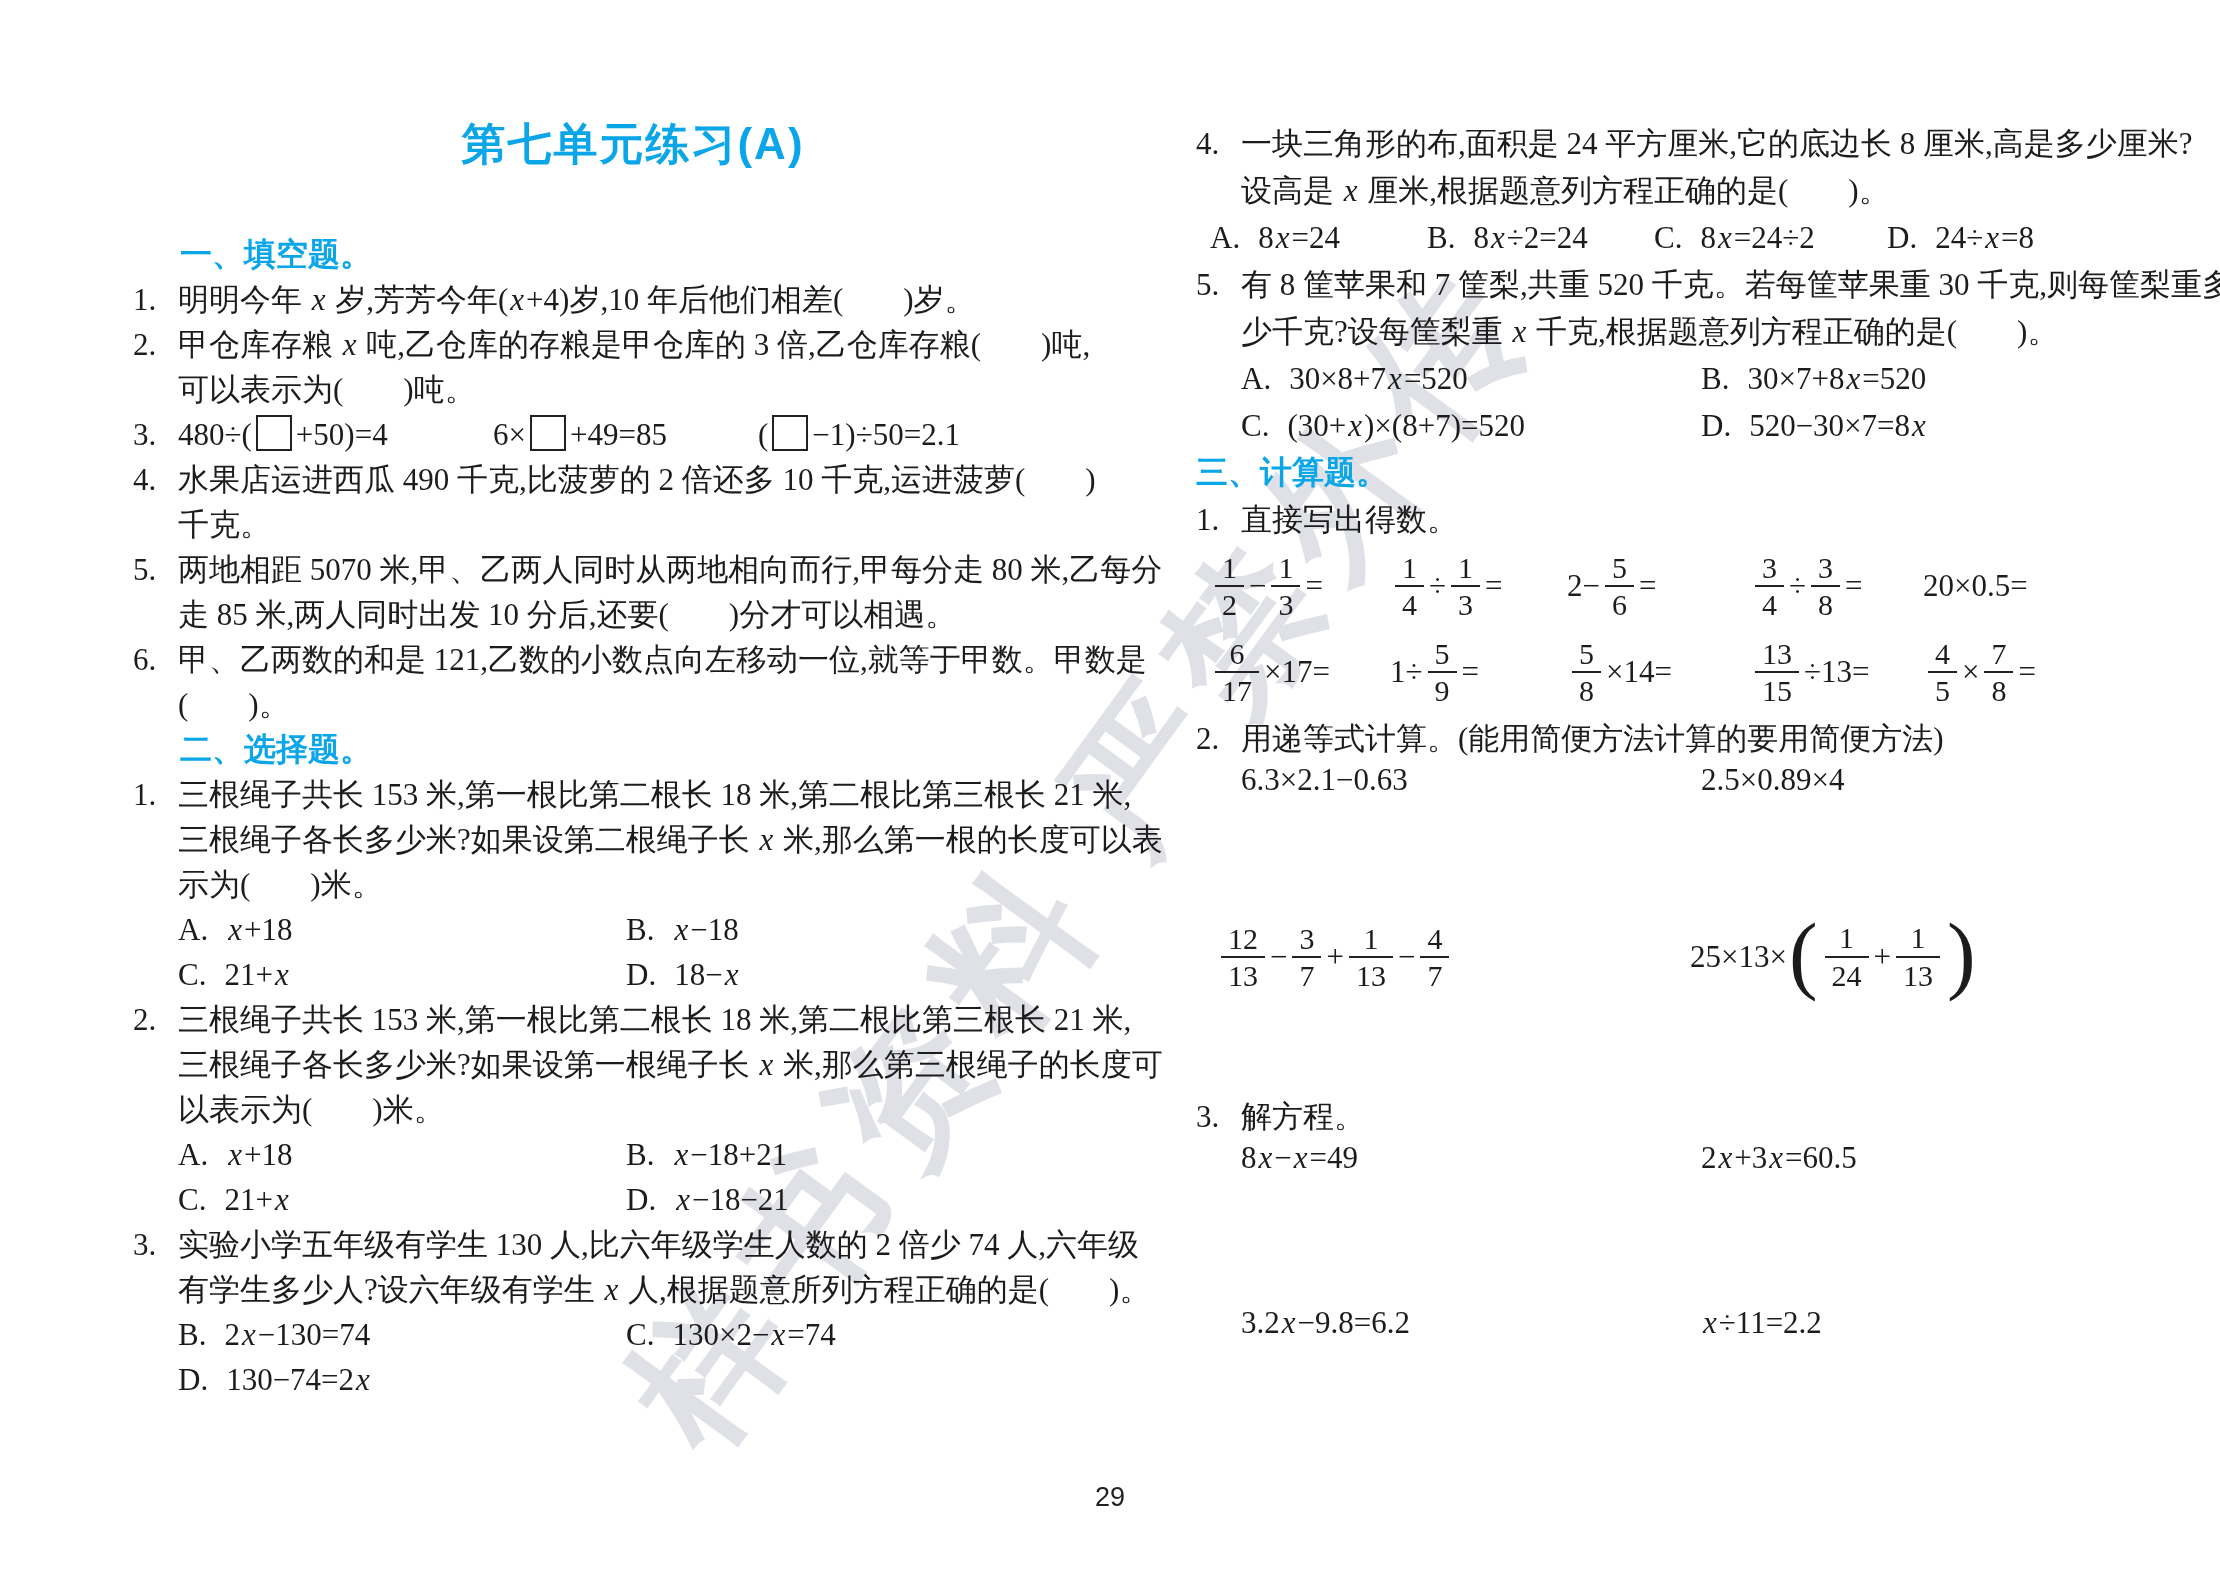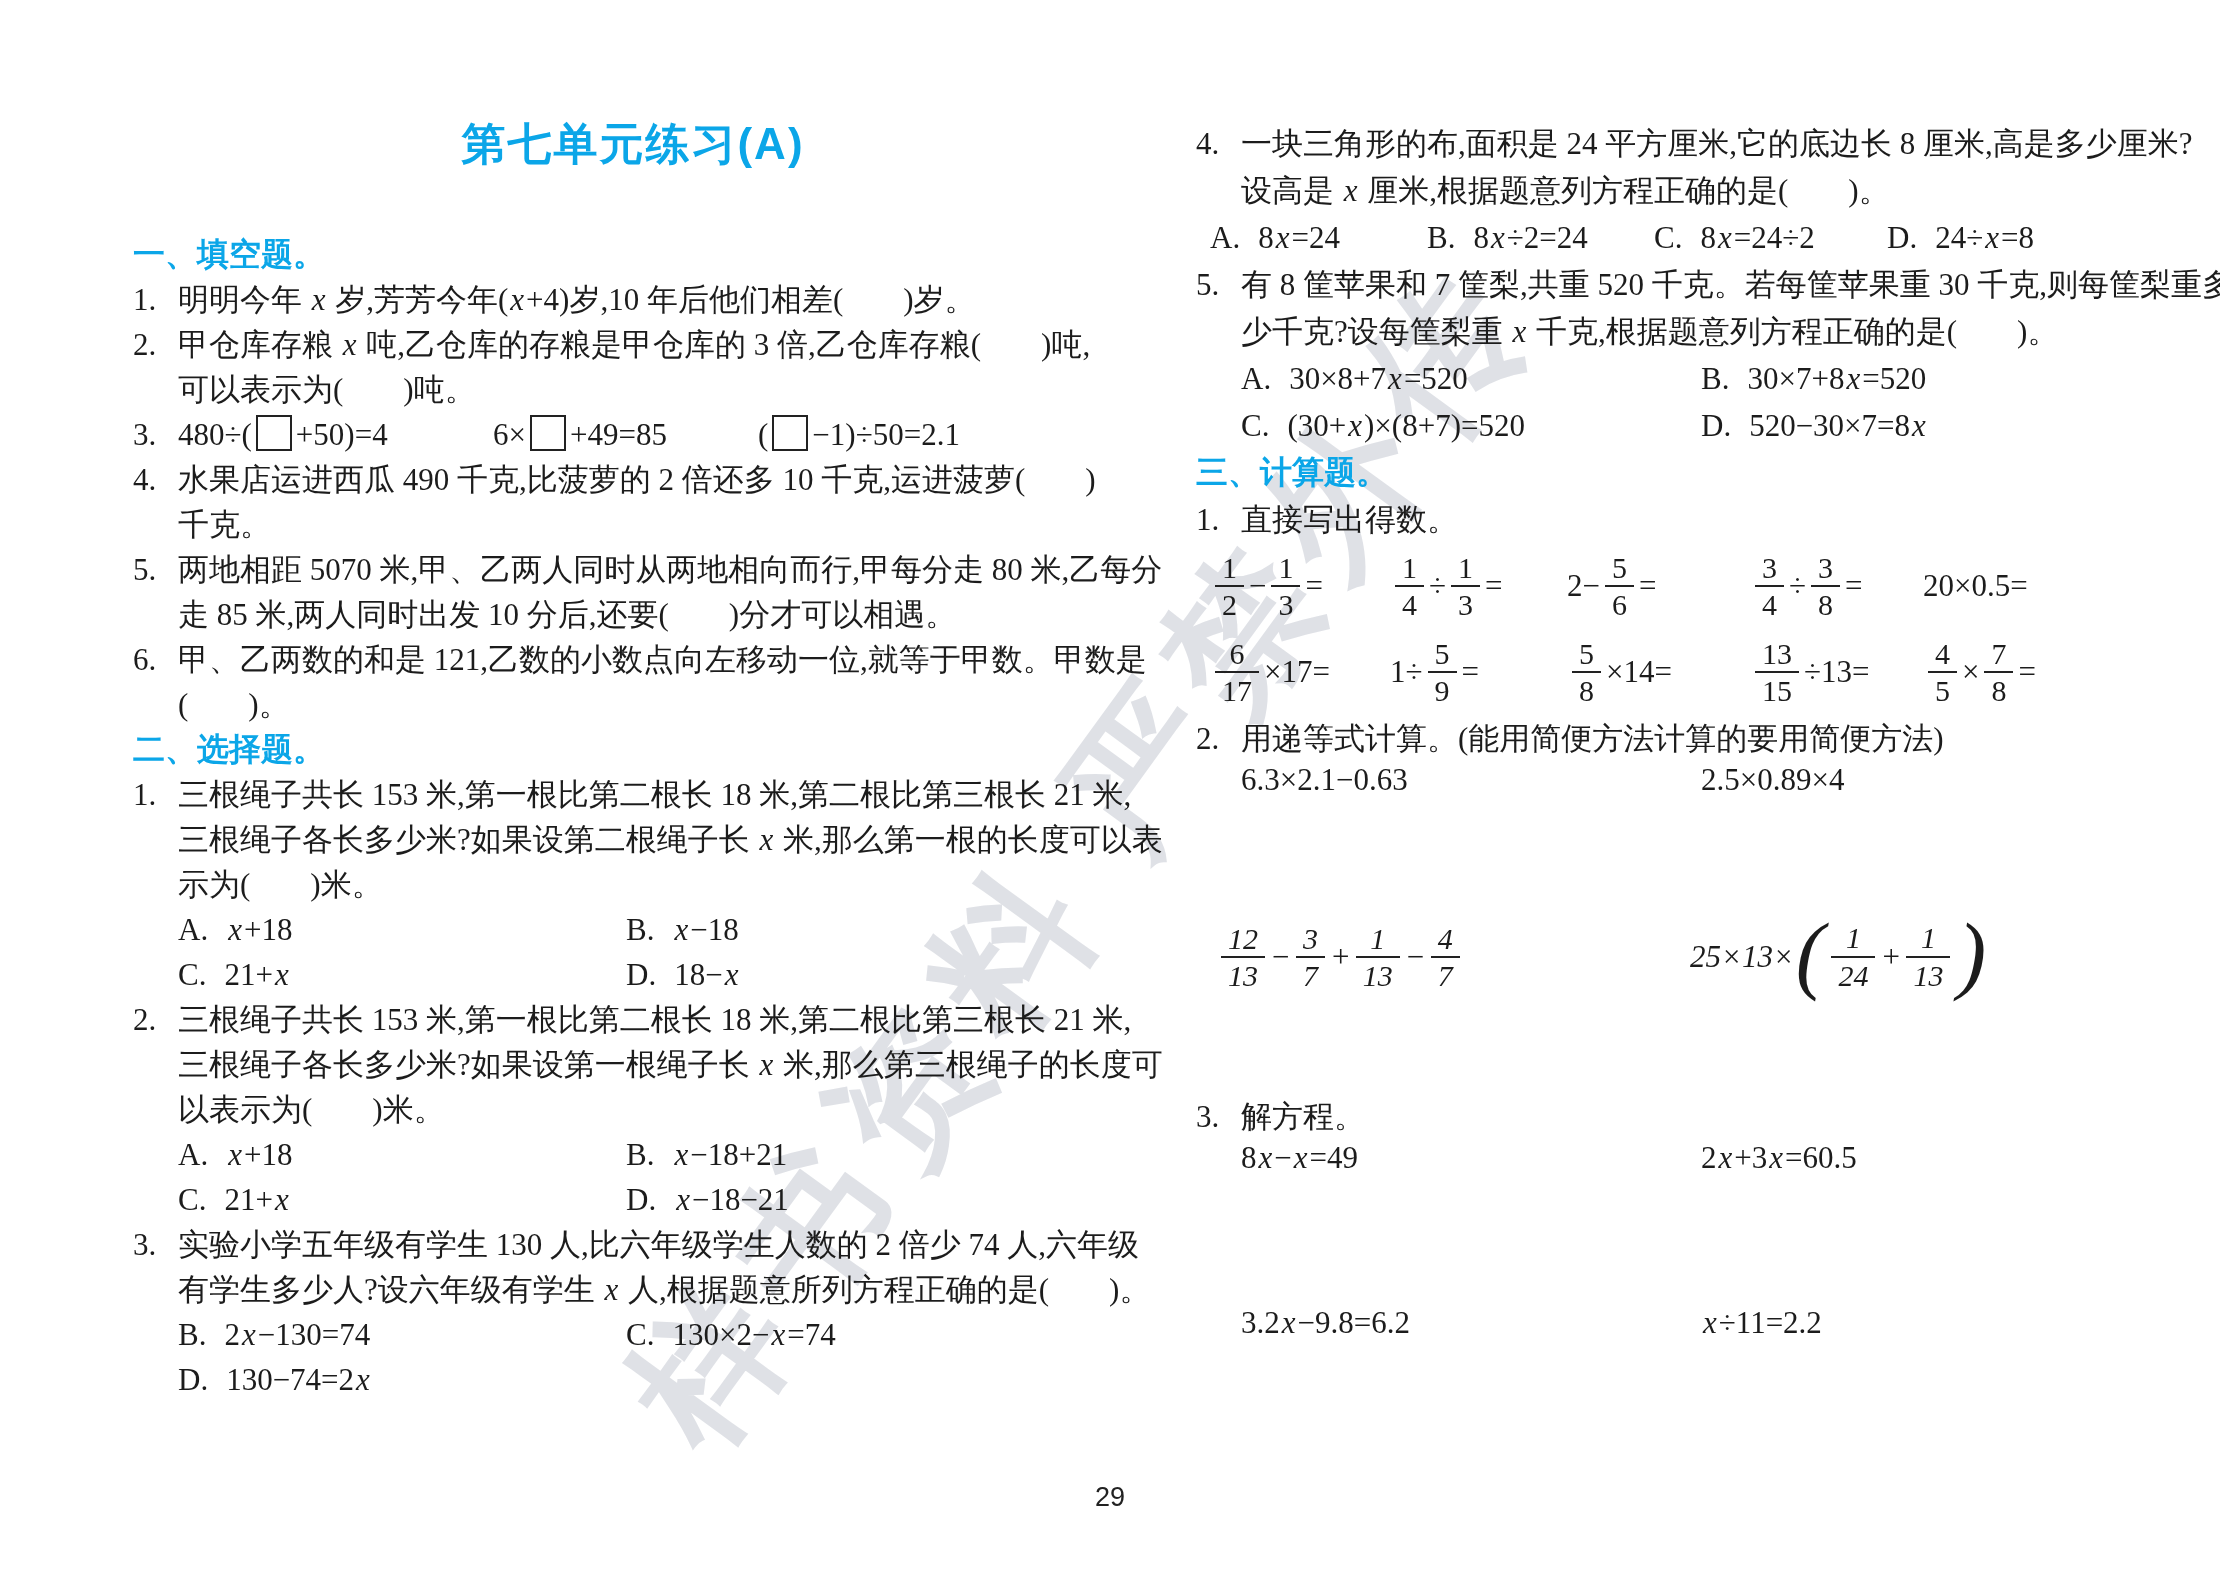"一、填空题。" .left .sec { margin-left: none -> 47px }
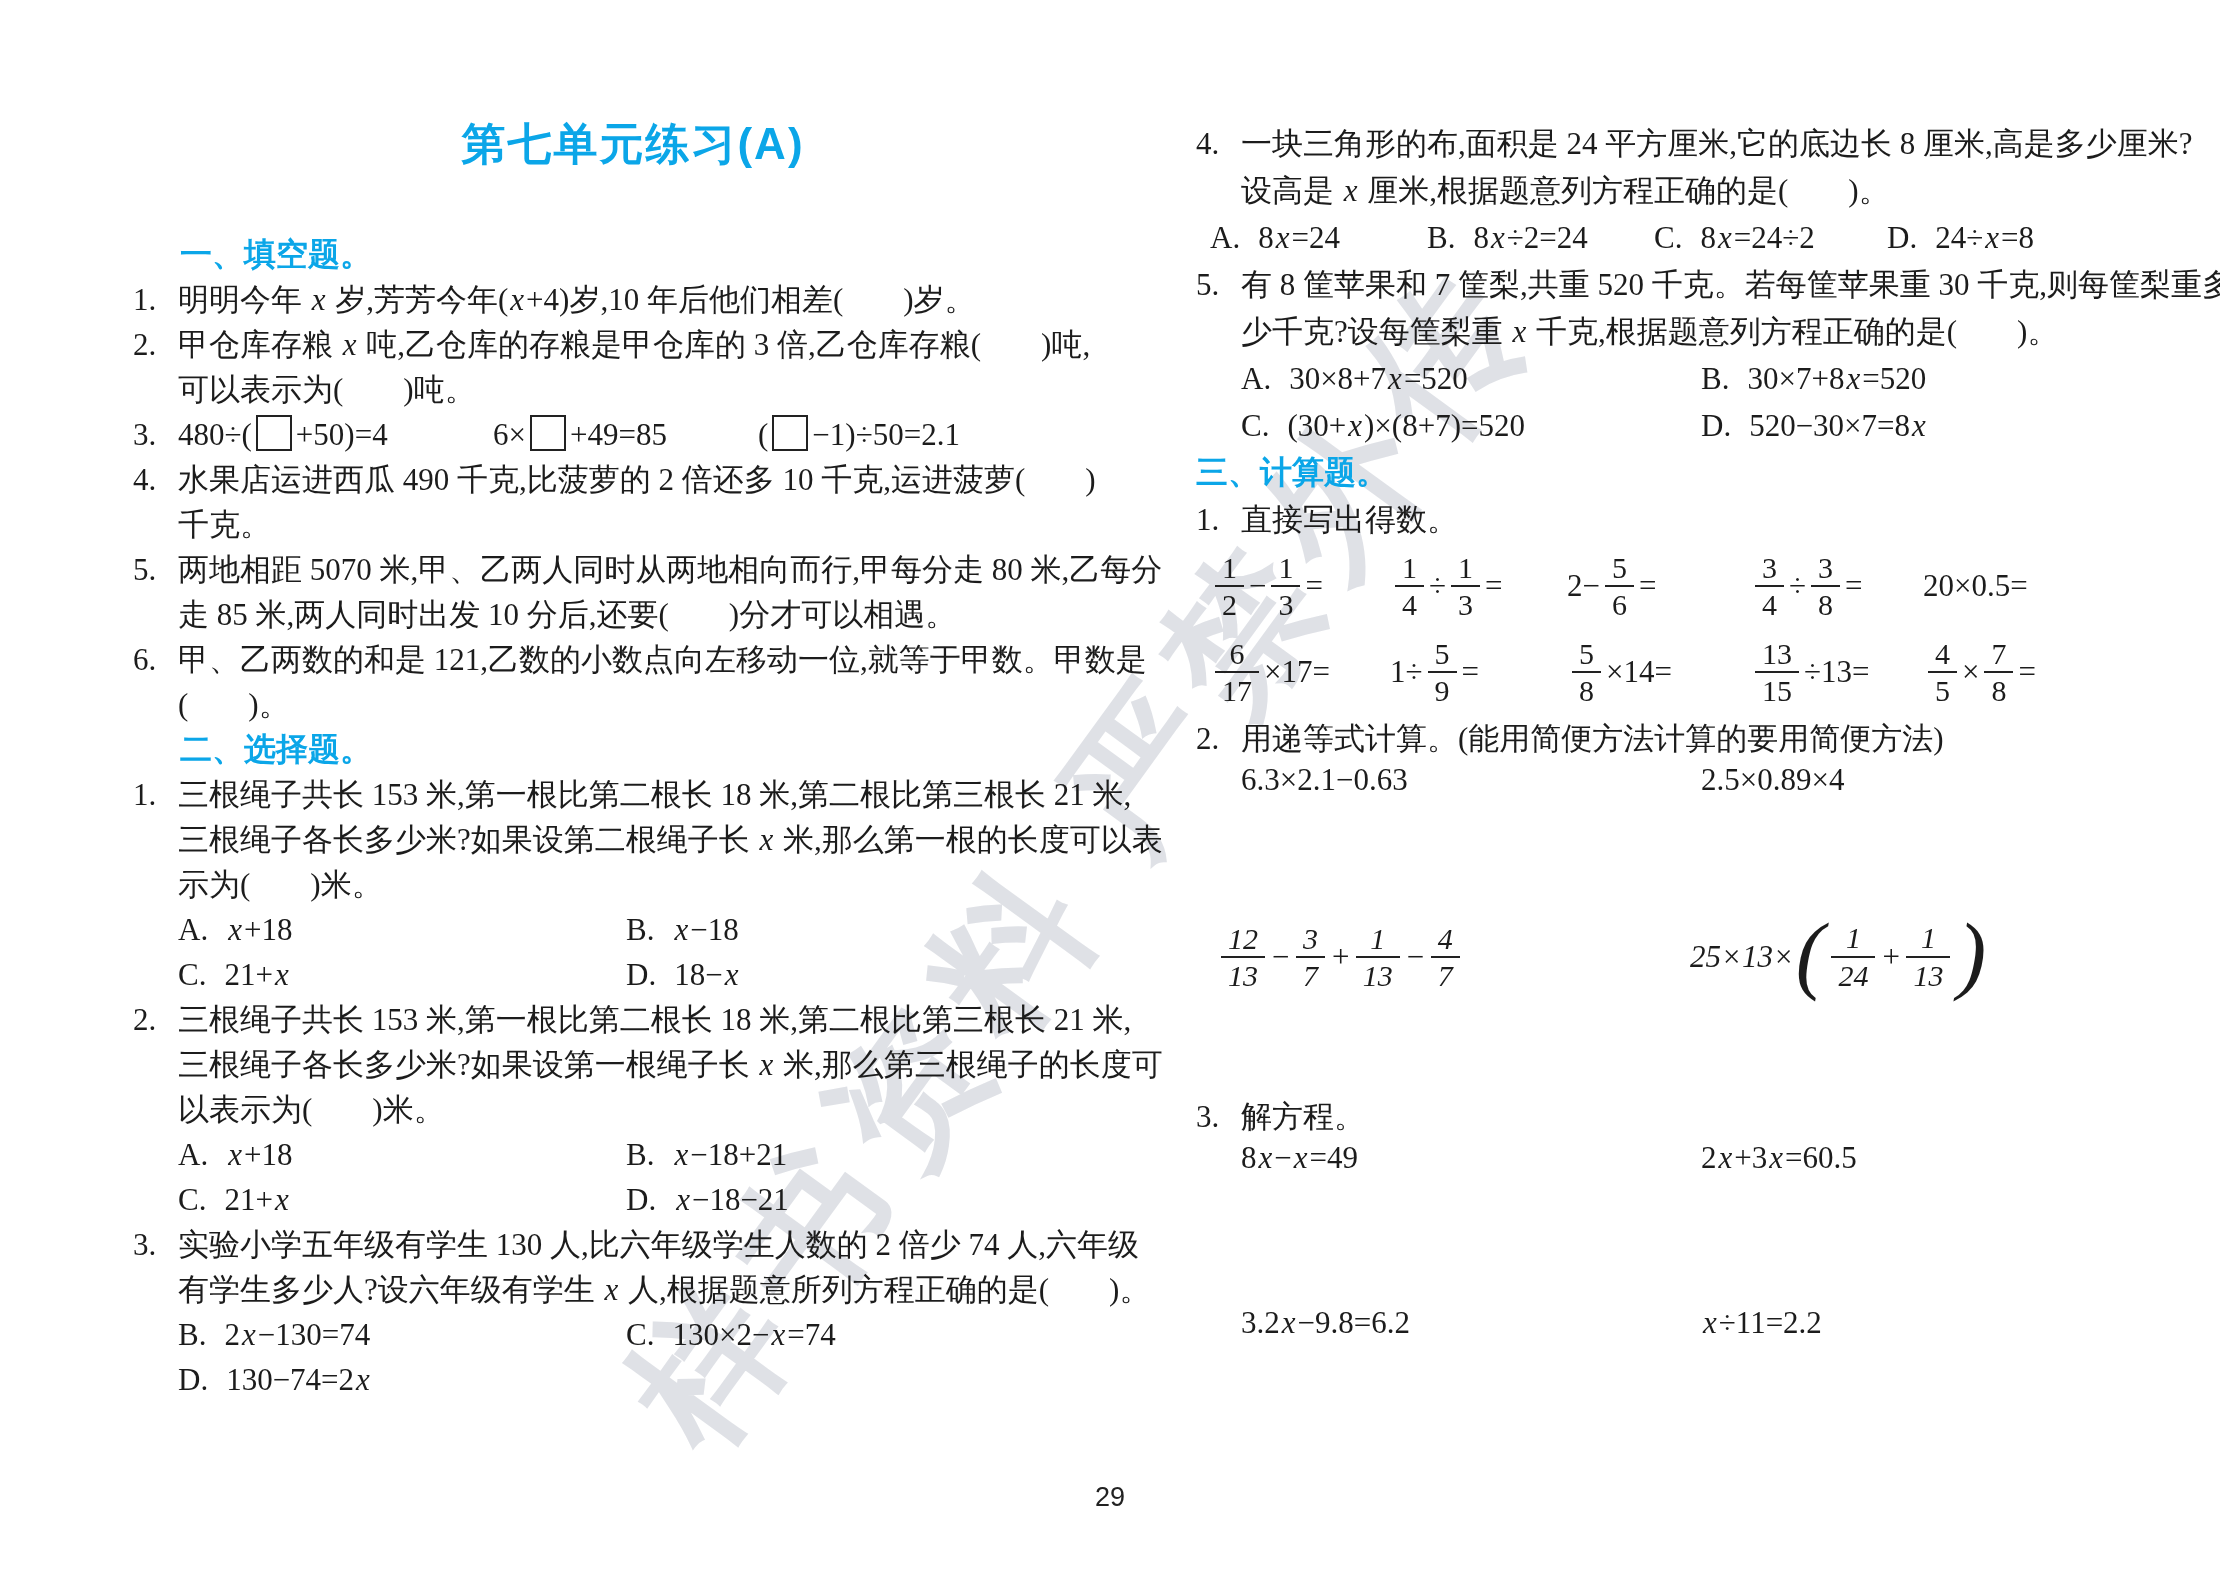"12" .fracrow { font-style: italic -> none }
